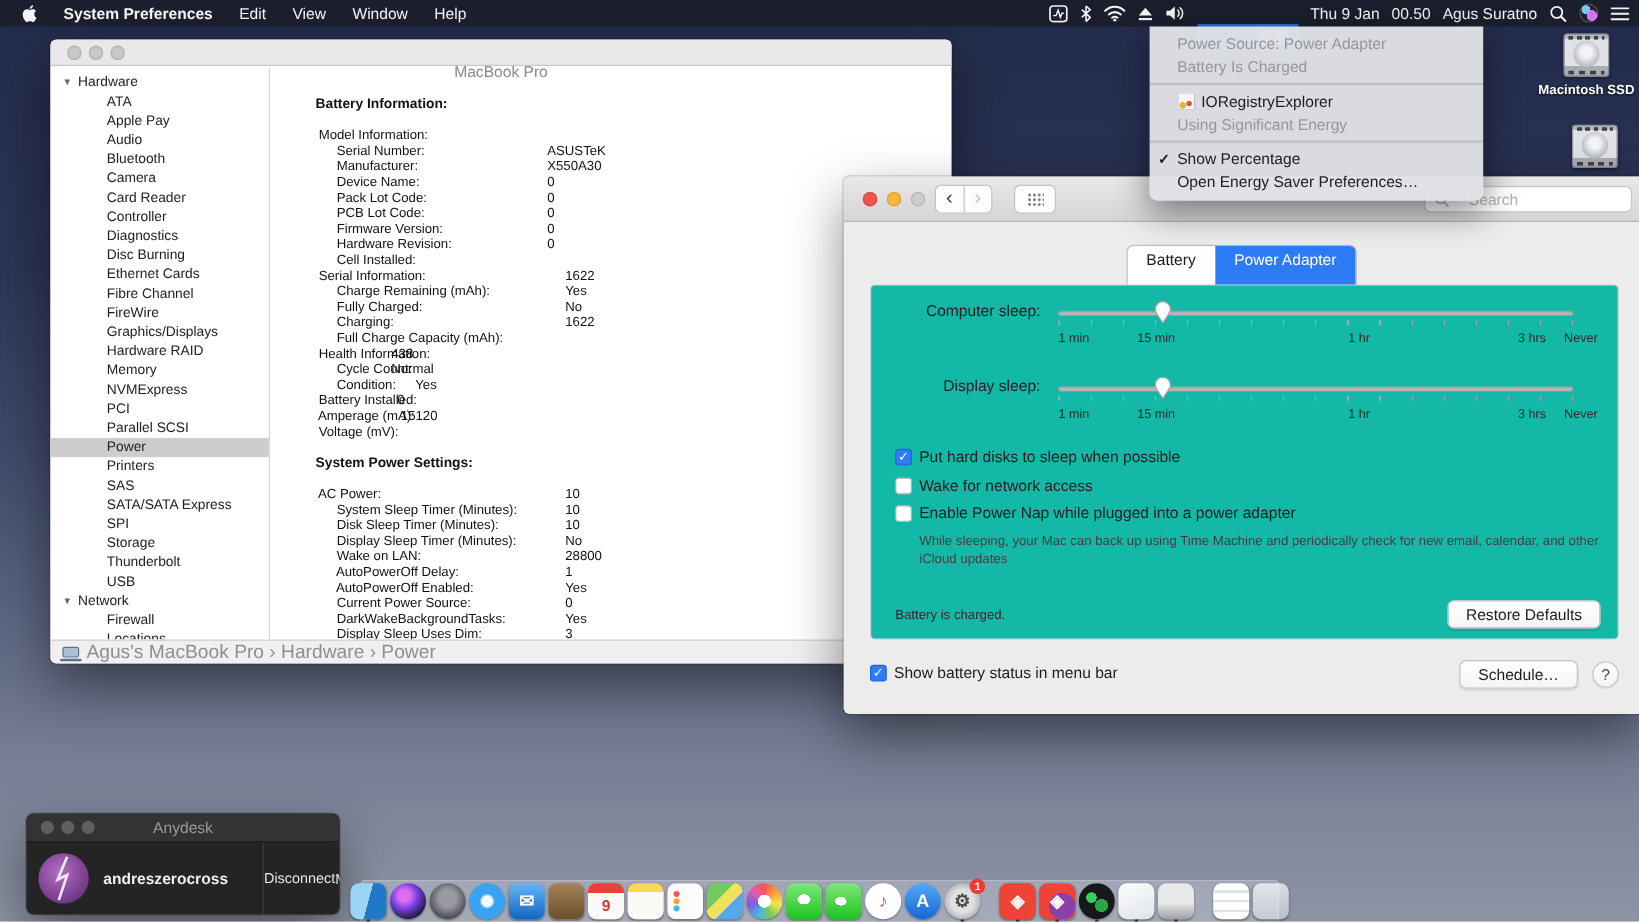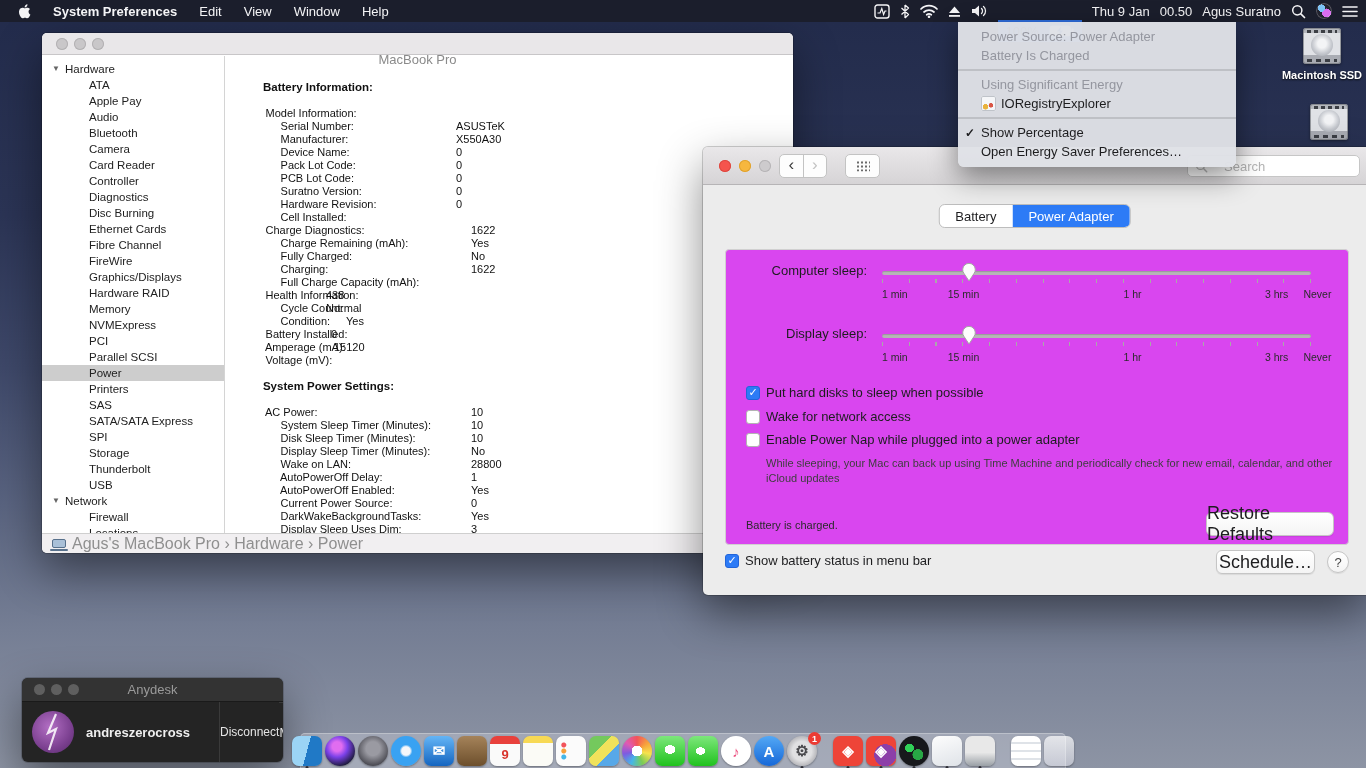"Using Significant Energy" div.mi { order: before "IORegistryExplorer" -> after "IORegistryExplorer" }
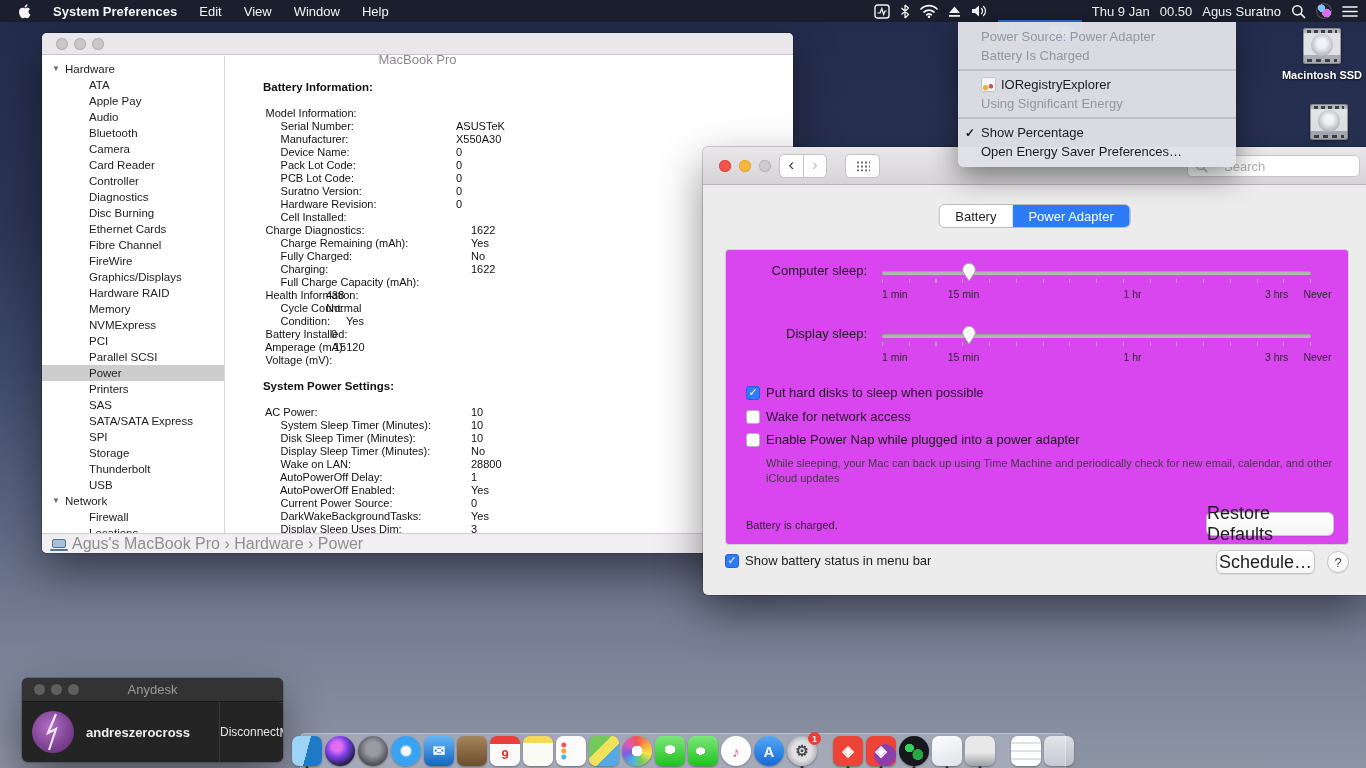"Suratno Version:" span { text: Suratno -> Firmware }
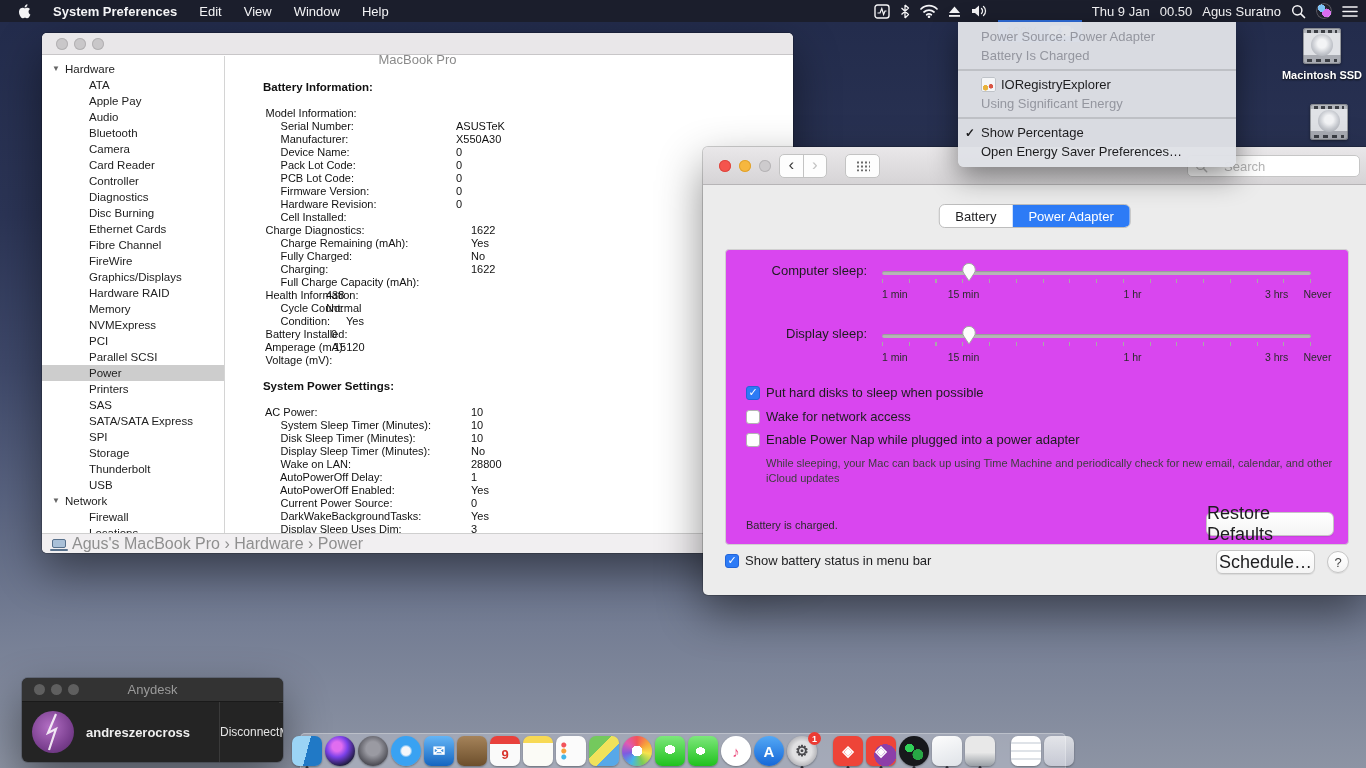"Battery" .seg { height: 24px -> 38px }
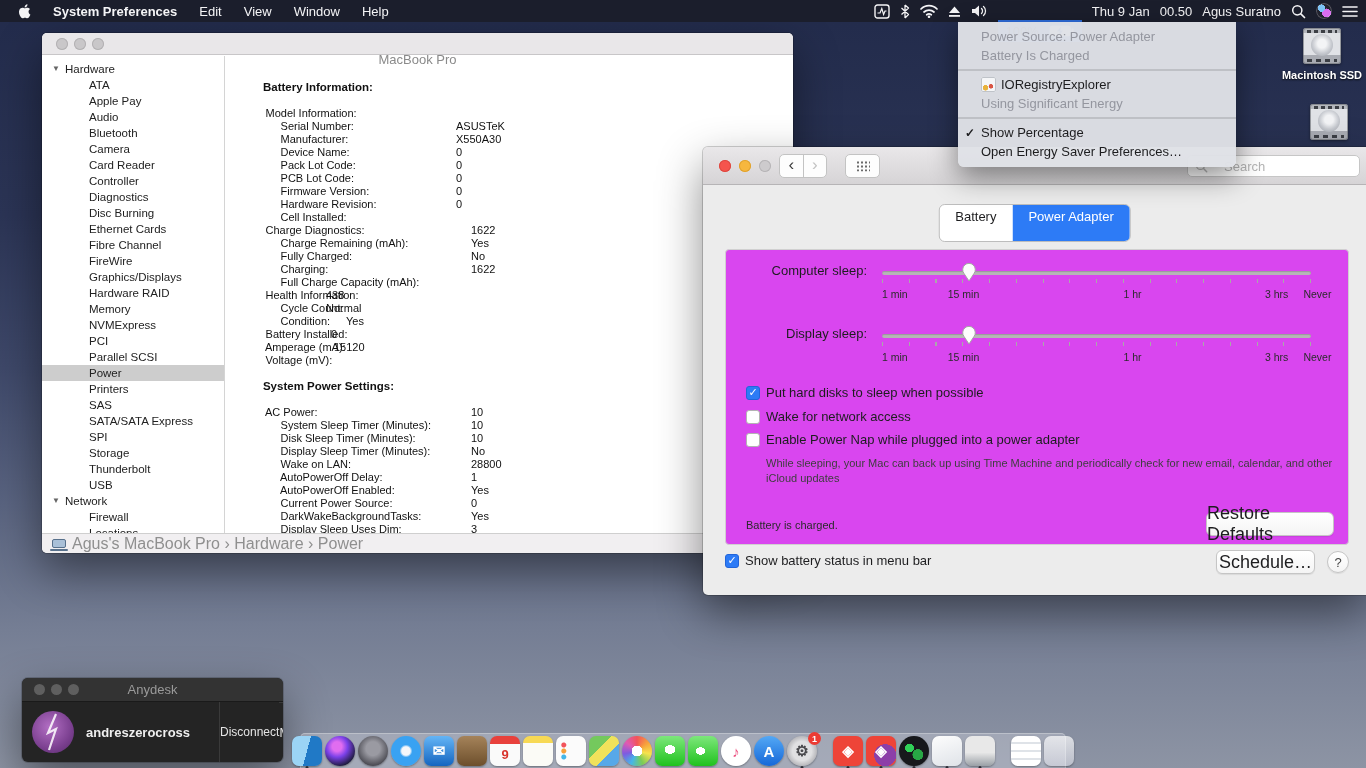"Charge Diagnostics:" span { text: Charge Diagnostics -> Serial Information }
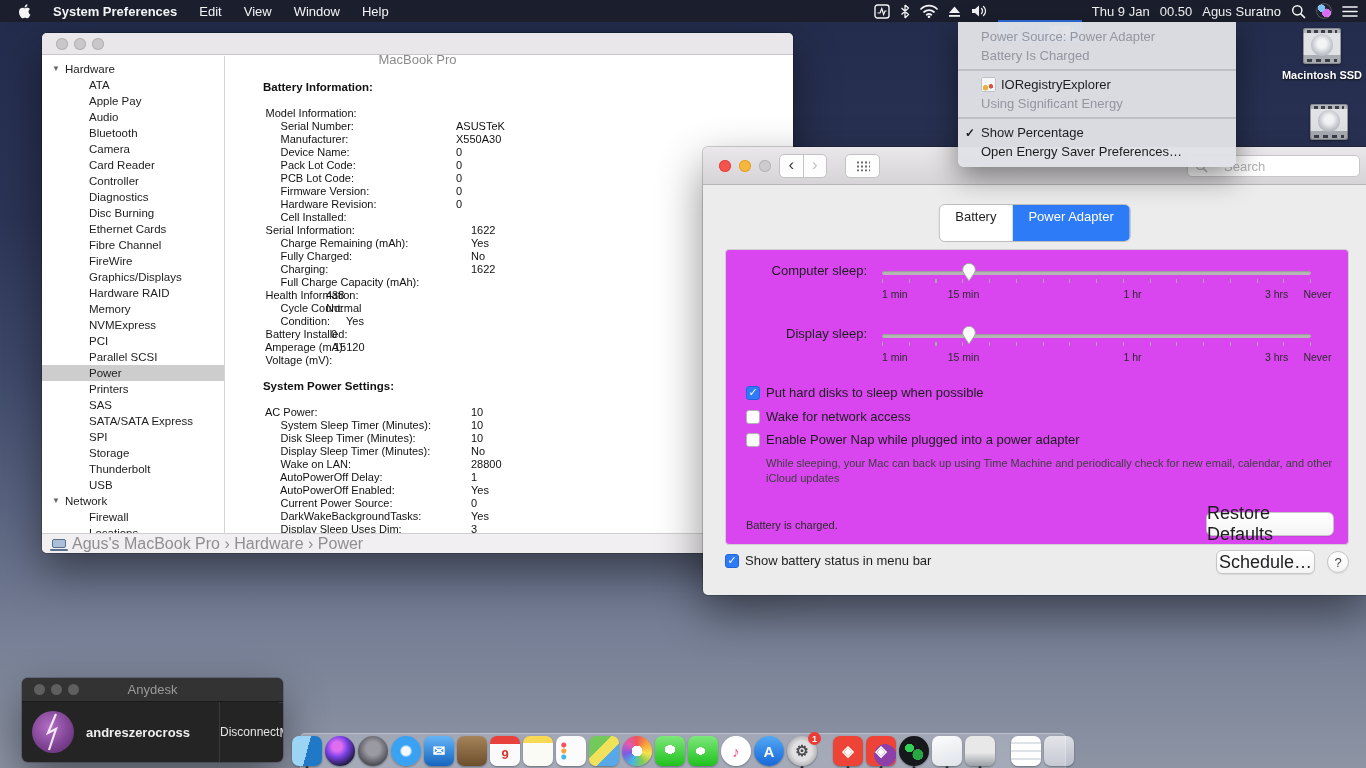"Computer sleep:" .panel { background: #d946ef -> #14b8a6; margin-top: 12px -> none }
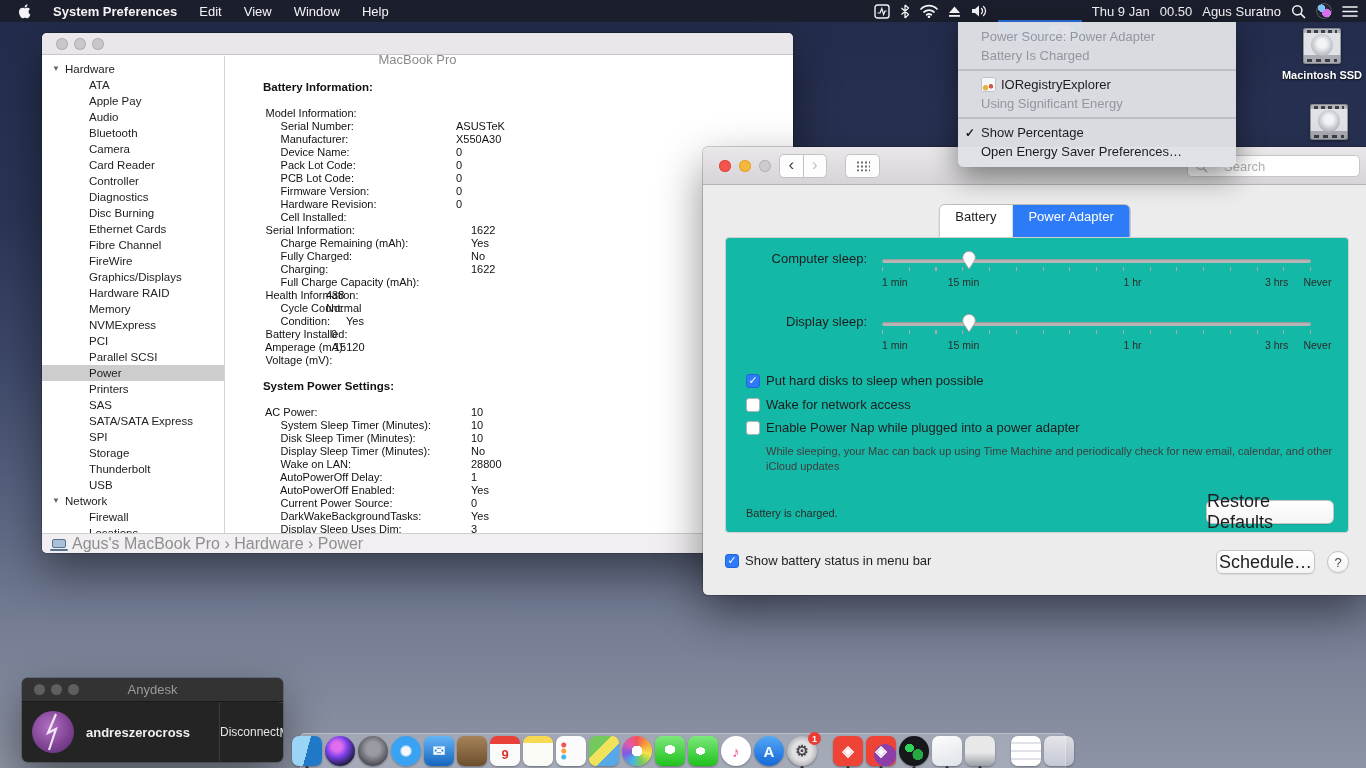"Restore Defaults" .btn { font-size: 18px -> 13px }
